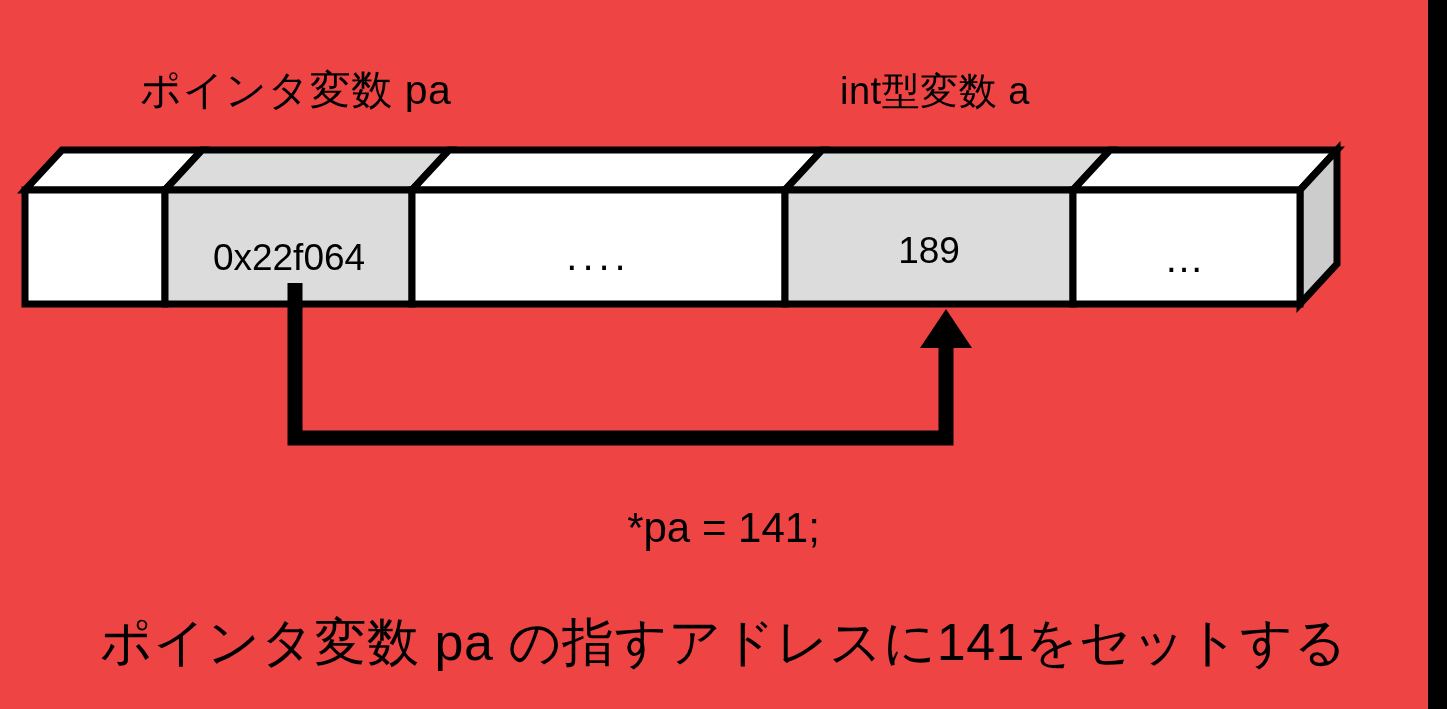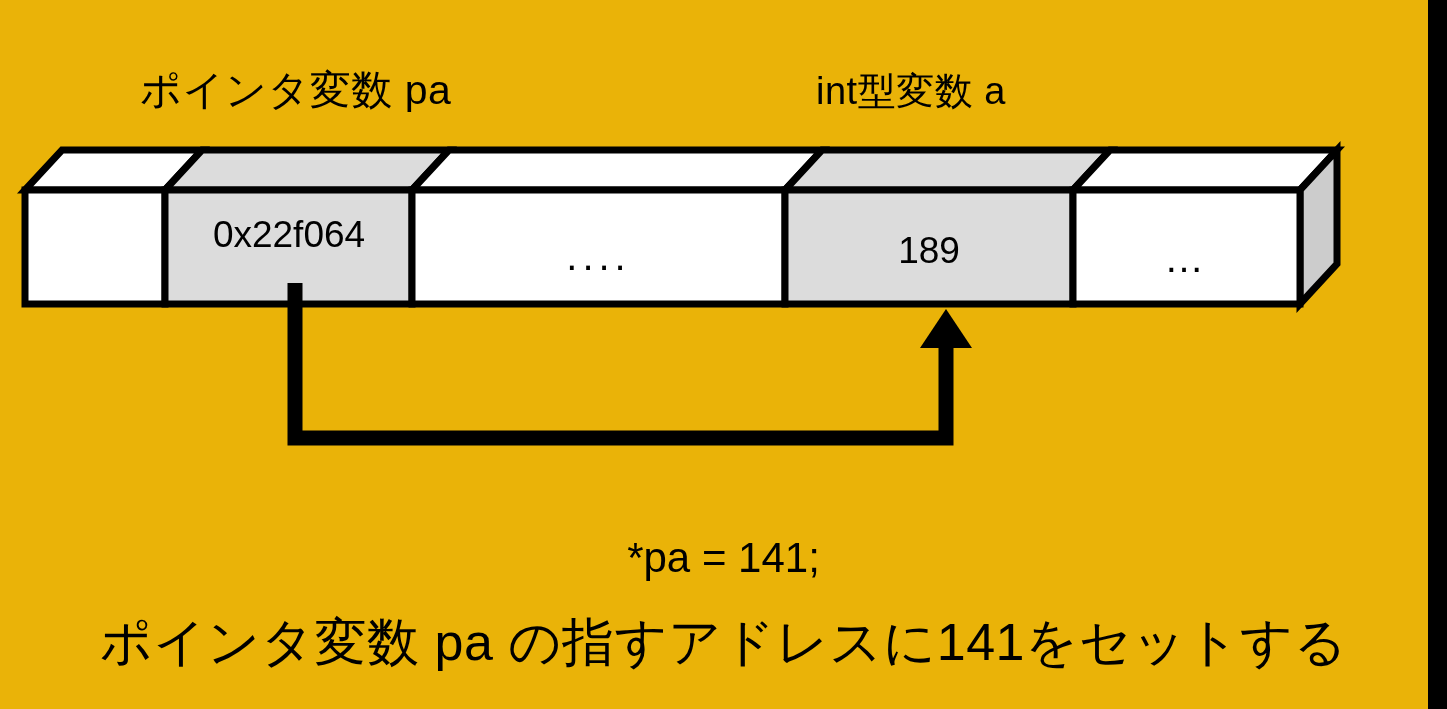"ポインタ変数 pa" #stage { background: #eab308 -> #ef4444 }
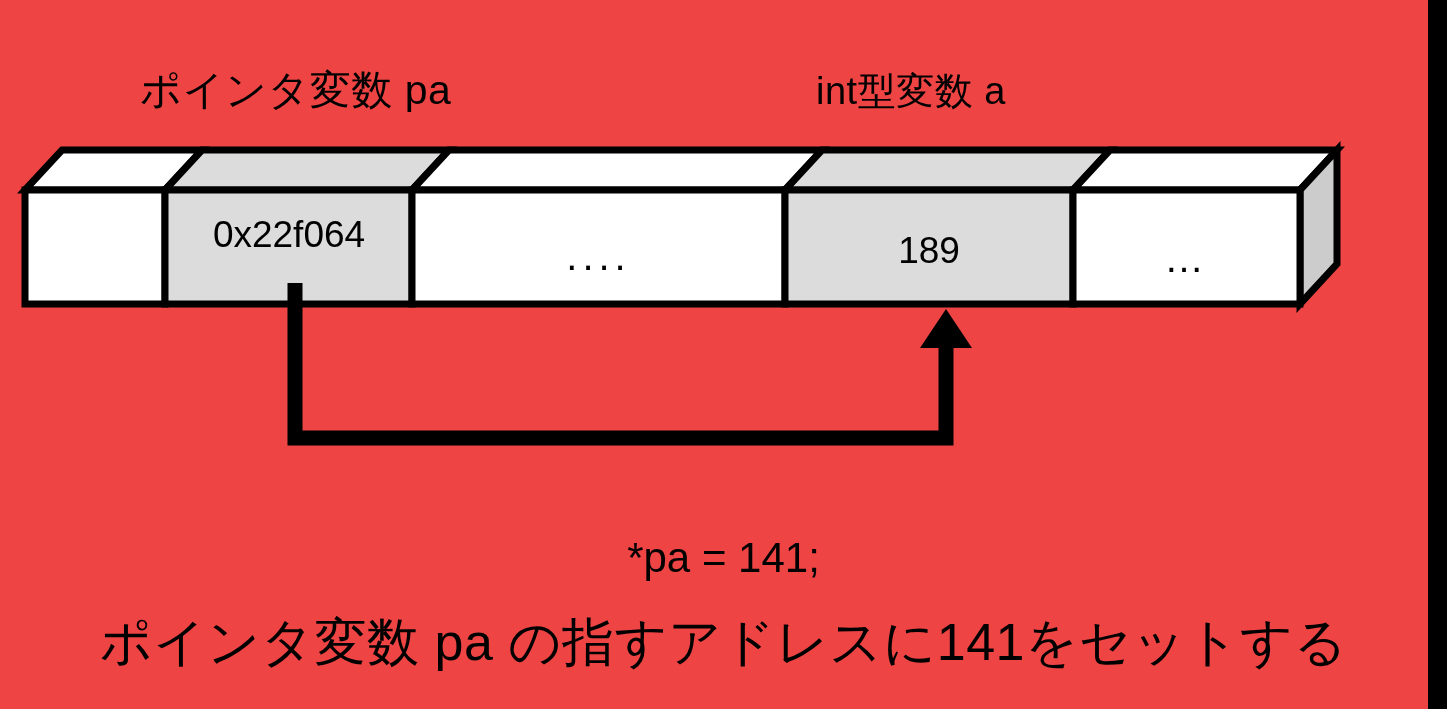"int型変数 a" .label-a { left: 816px -> 840px }
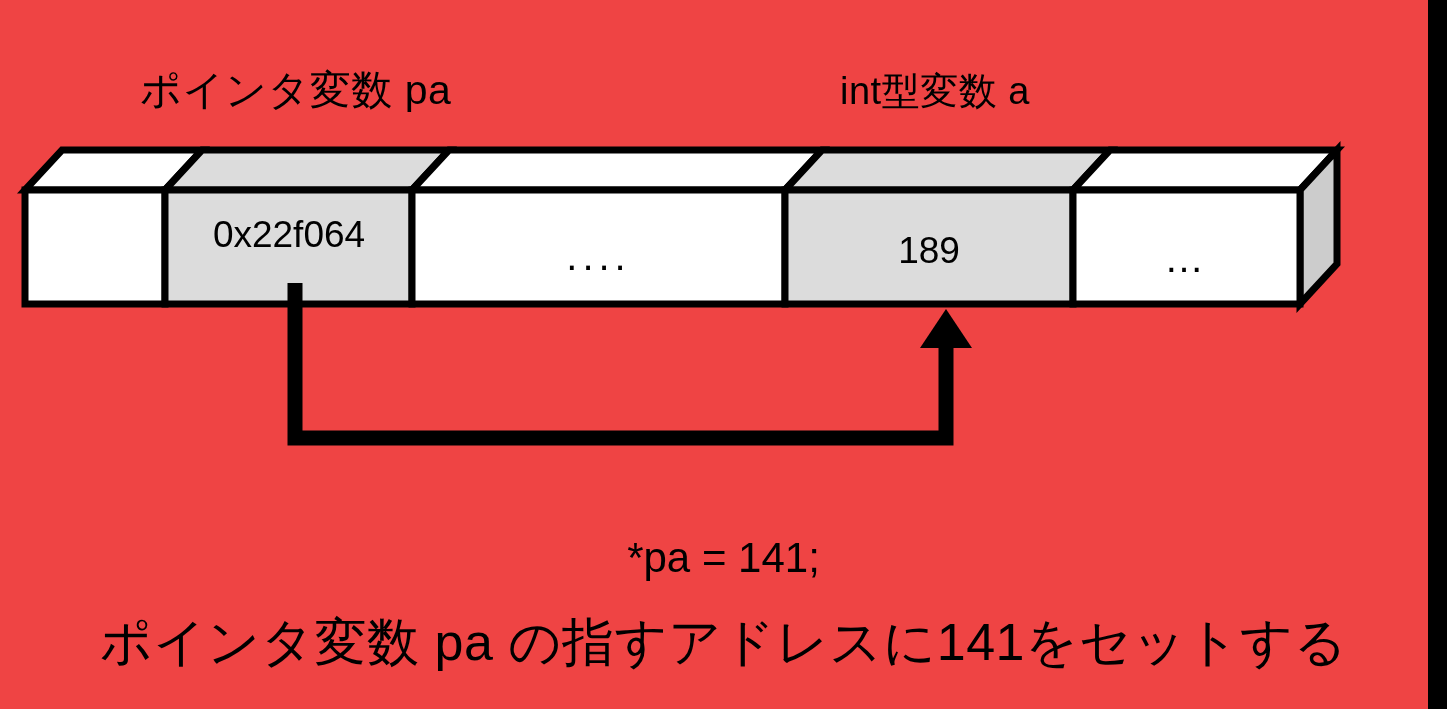"0x22f064" .cell-addr { top: 214px -> 237px }
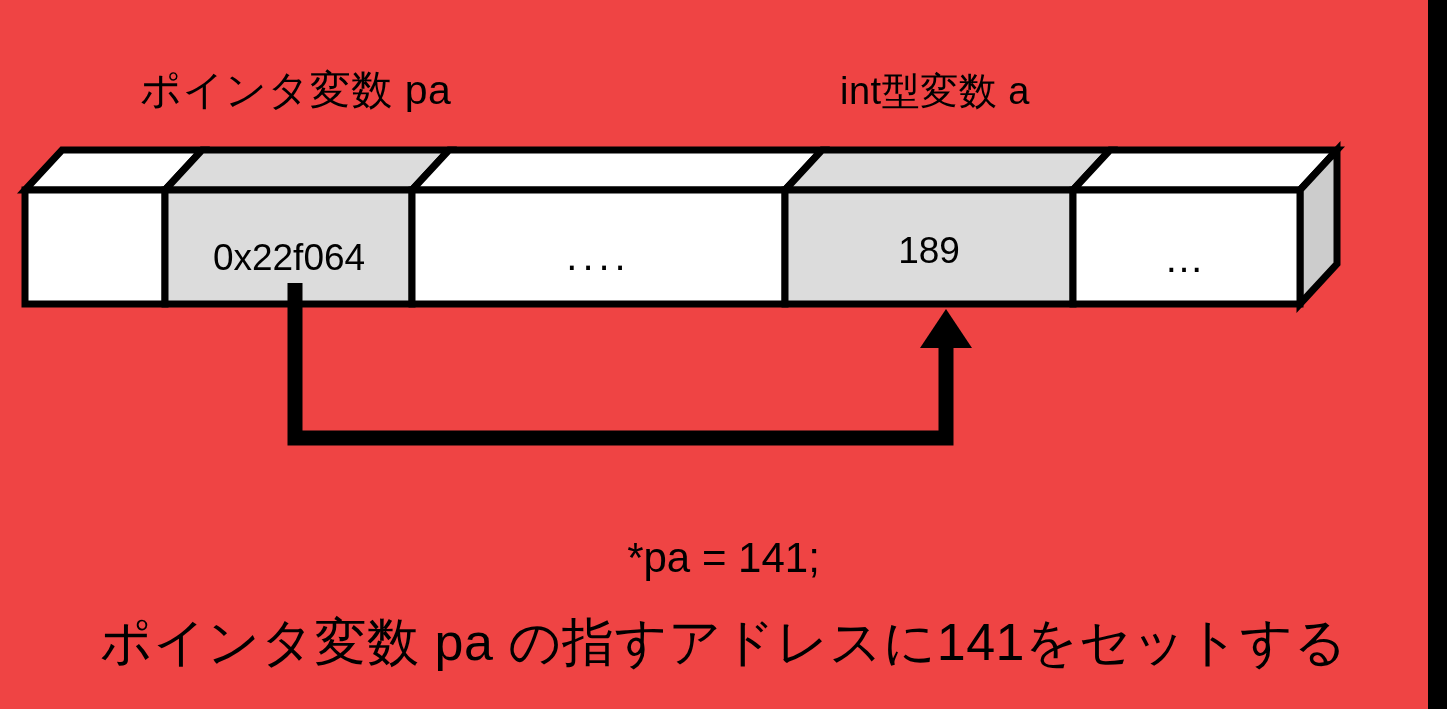"*pa = 141;" .code-line { margin-top: 30px -> none }
